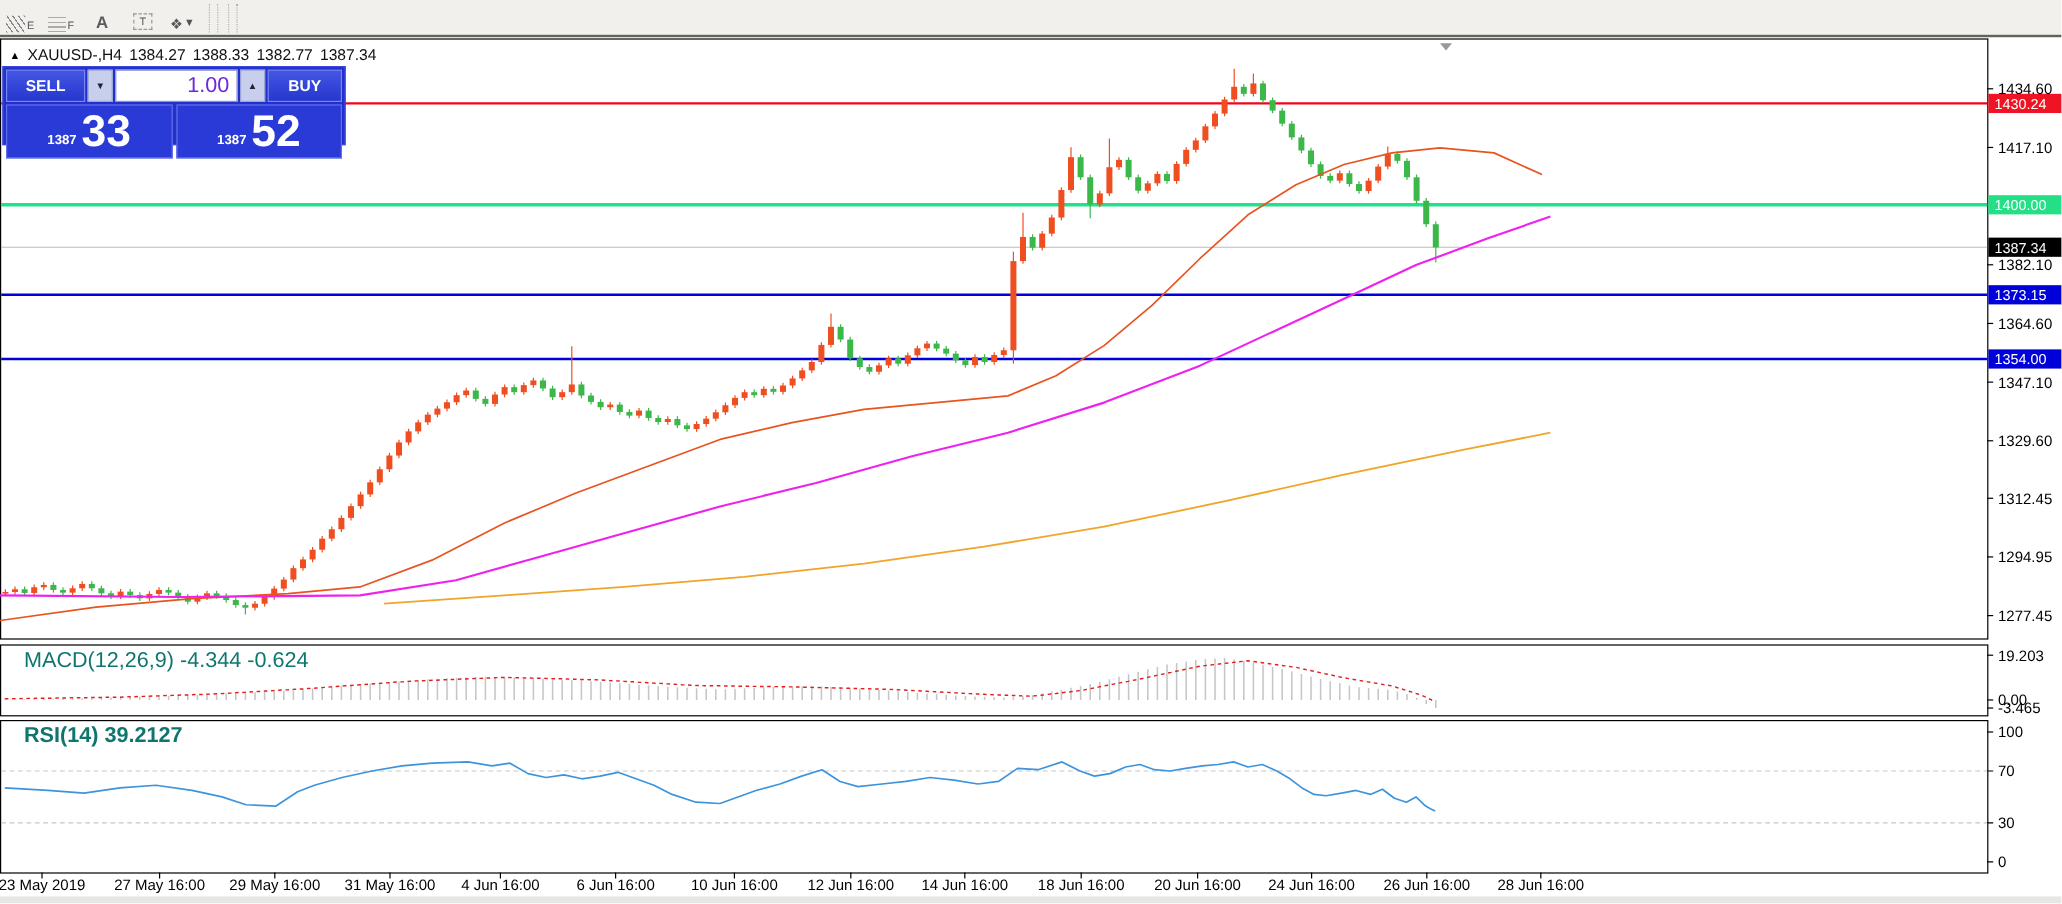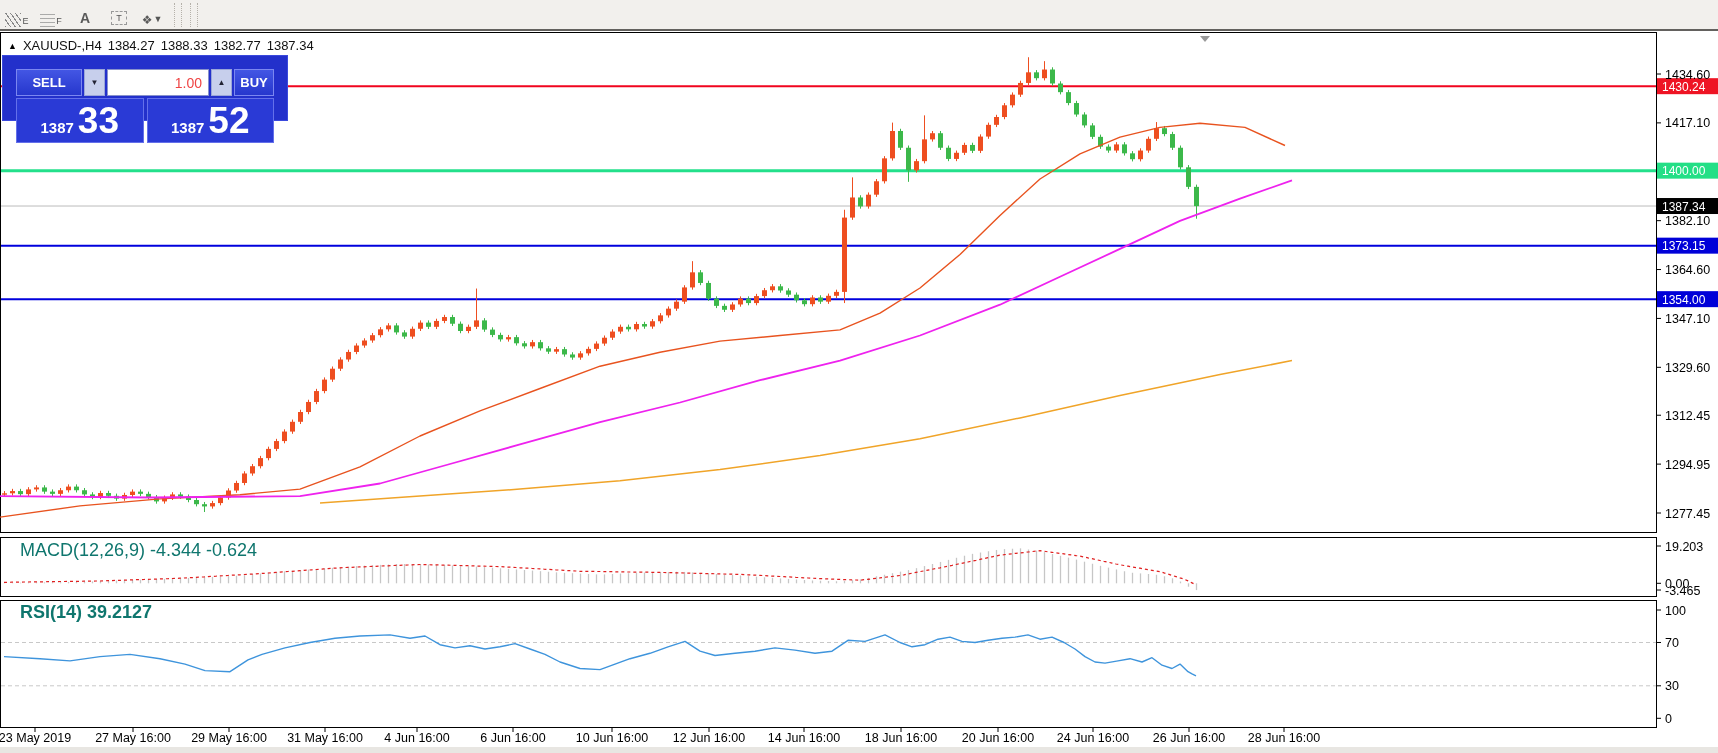"SELL" #tradepanel { padding: 13px -> 2px }
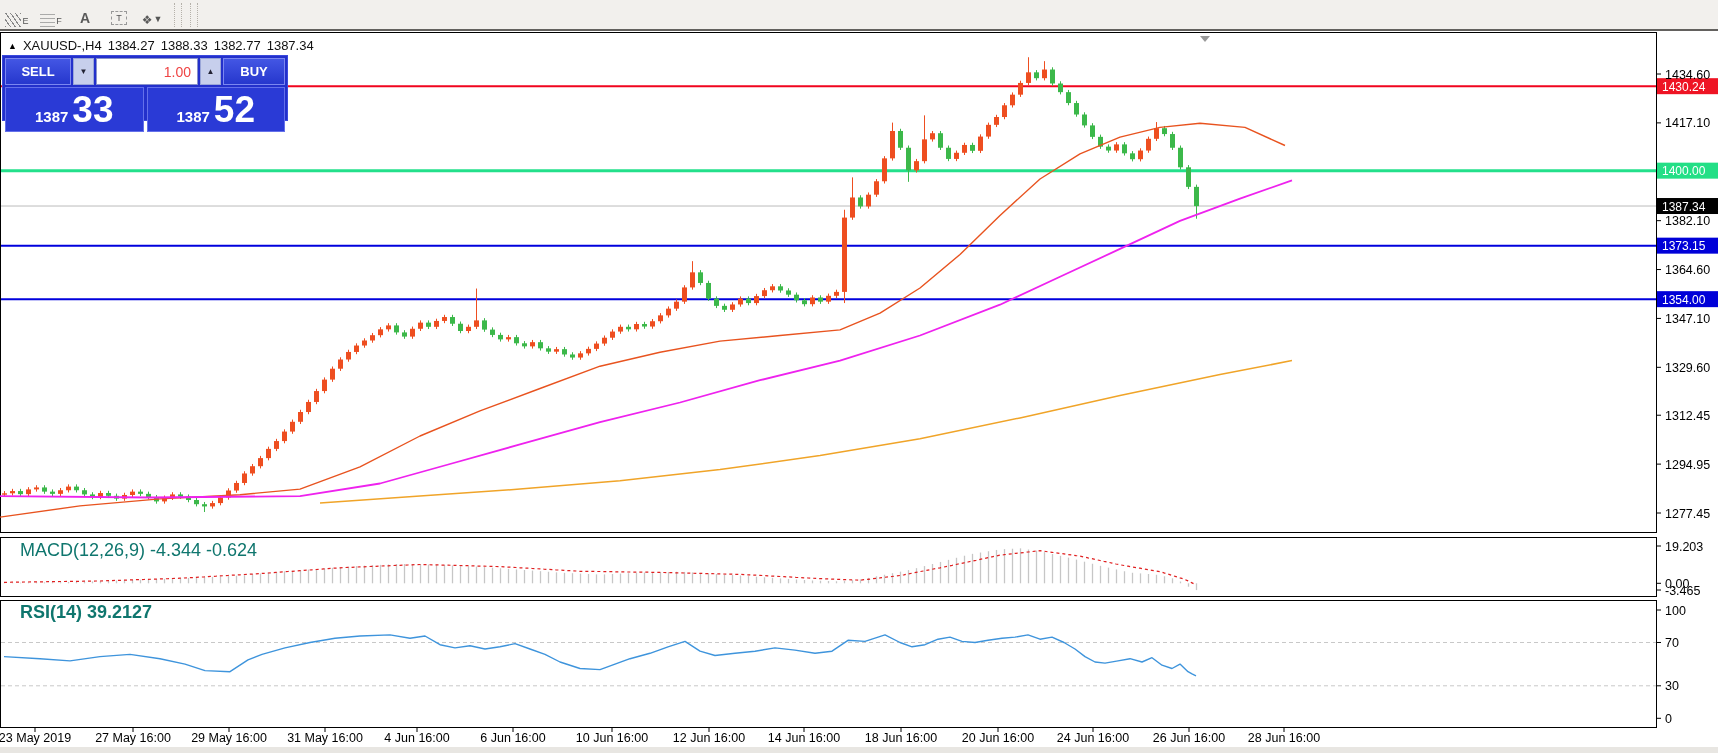"1.00" #vol-input { color: #ef4444 -> #6d28d9; font-size: 14px -> 18px }
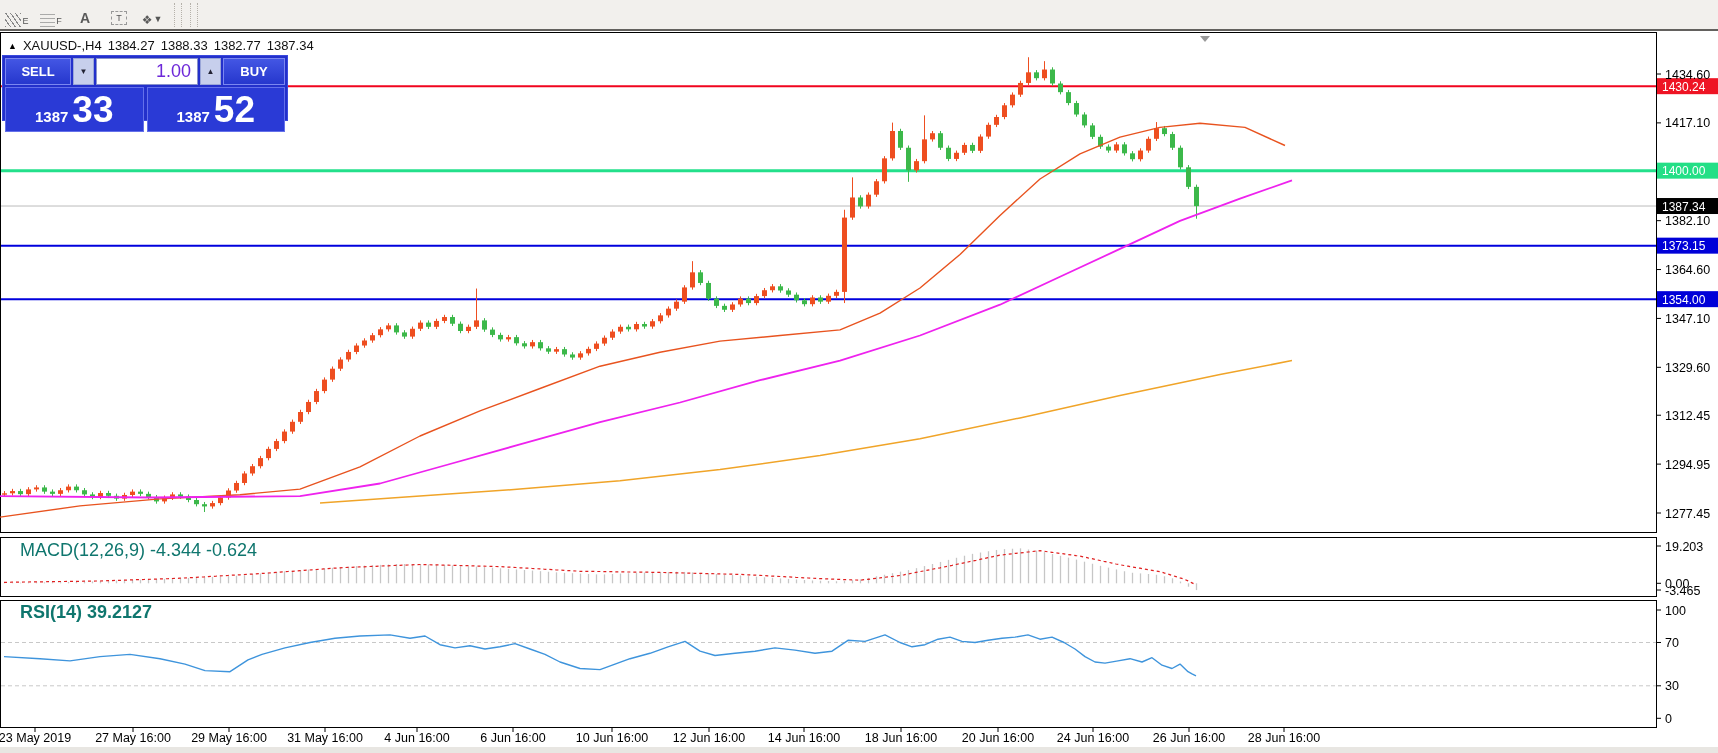"1387" .px-small { font-size: 15px -> 11px }
